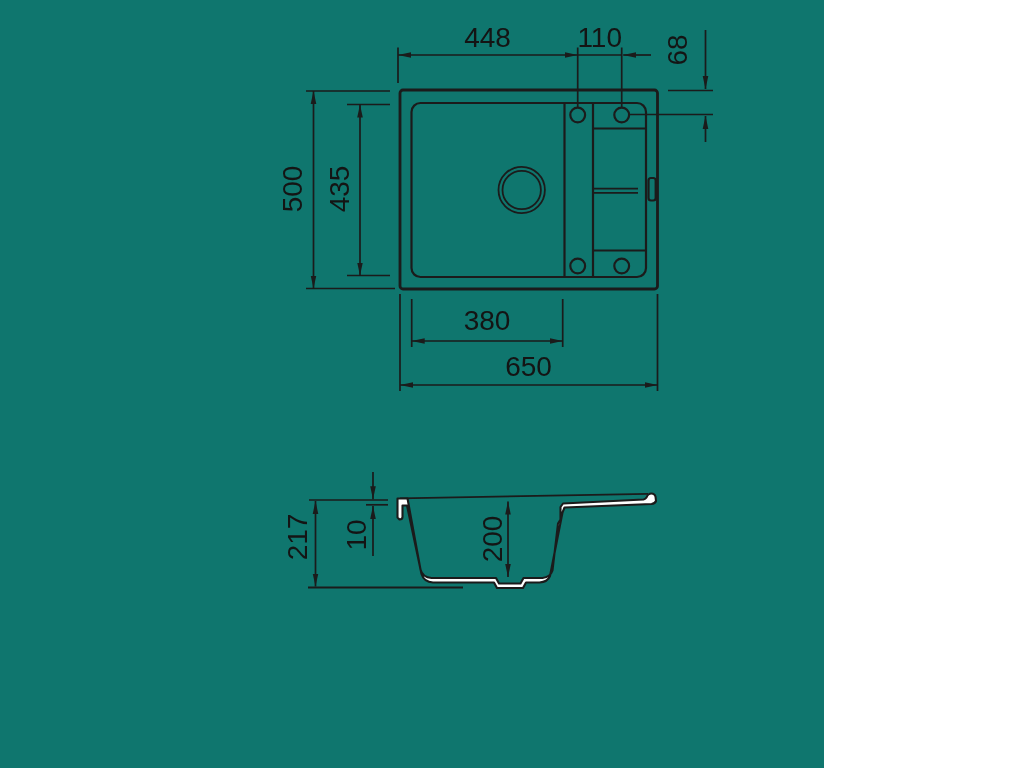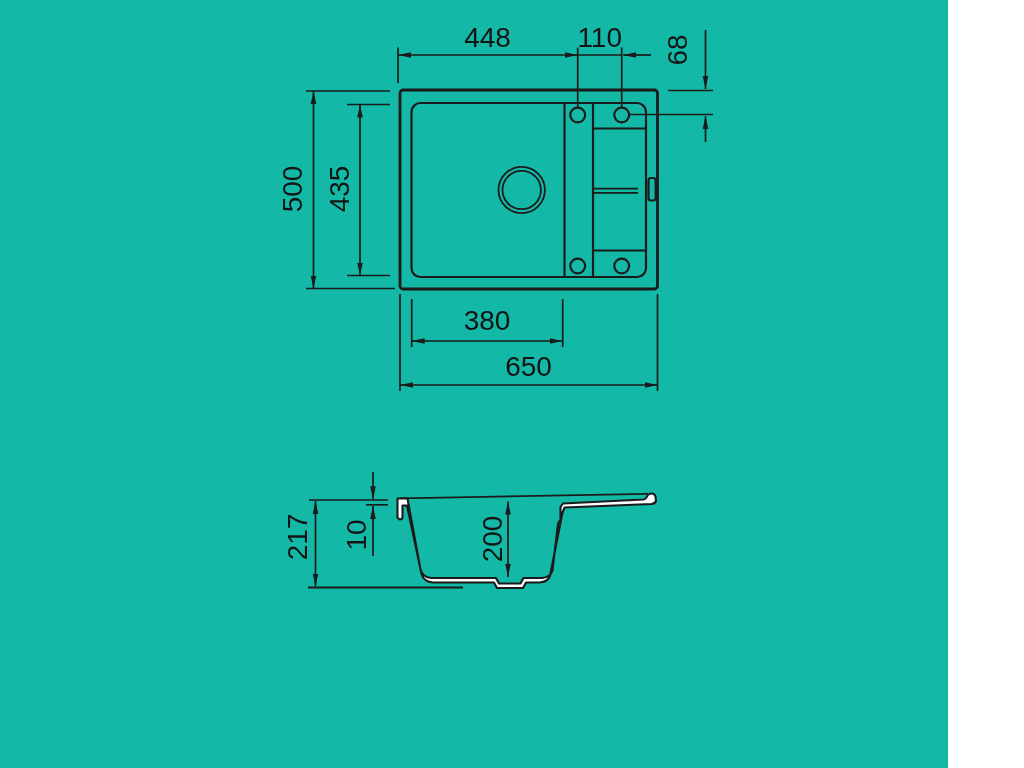"448" .canvas { background: #14b8a6 -> #0f766e; width: 948px -> 824px }
